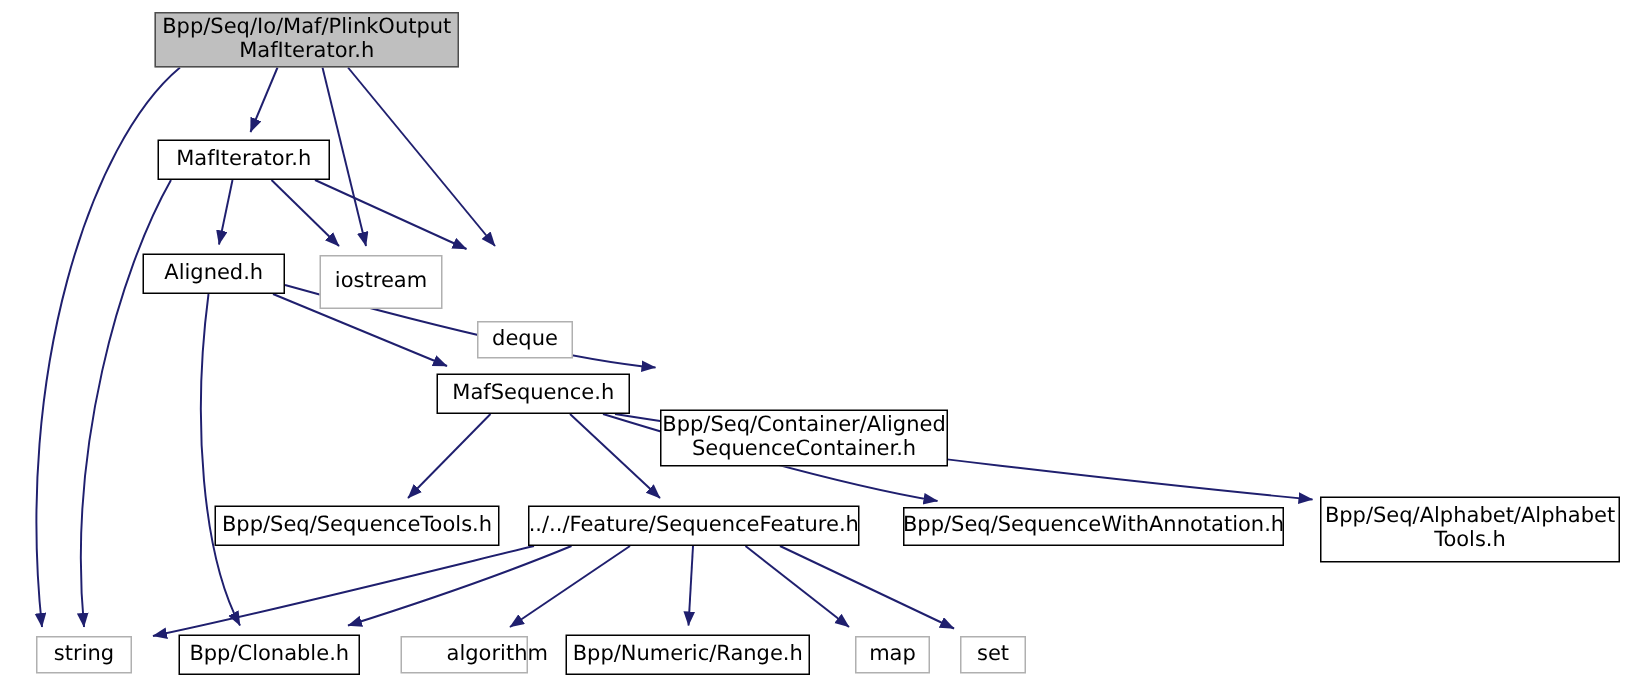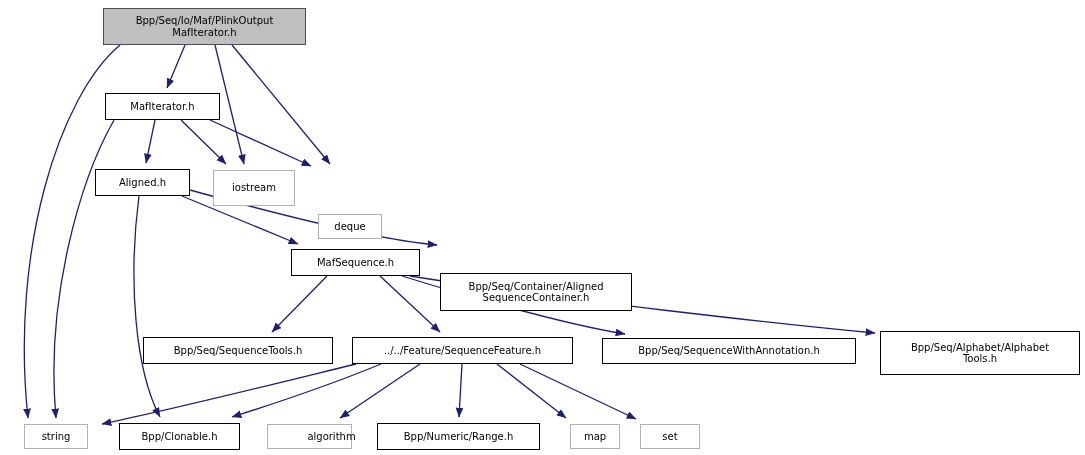"Bpp/Seq/Io/Maf/PlinkOutput" .node { font-size: 10px -> 14px }
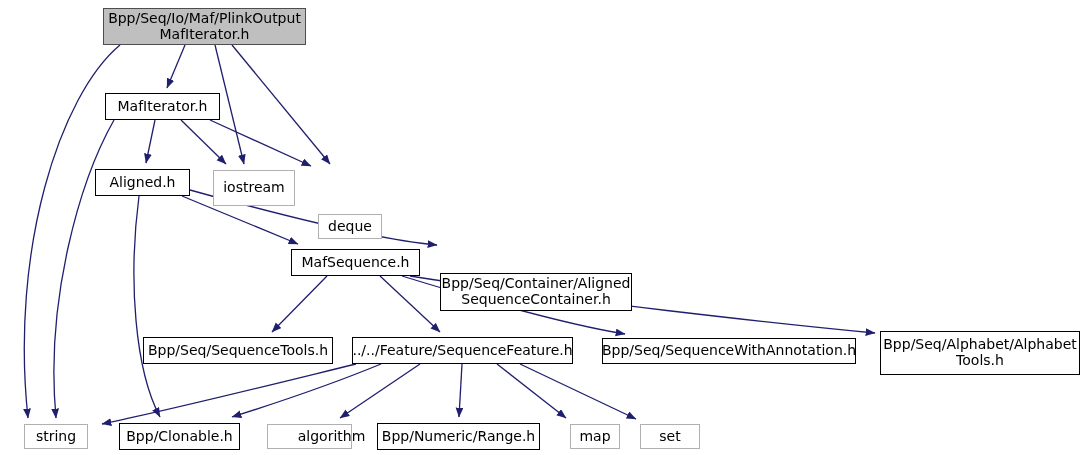"set" div.node { width: 60px -> 44px }
